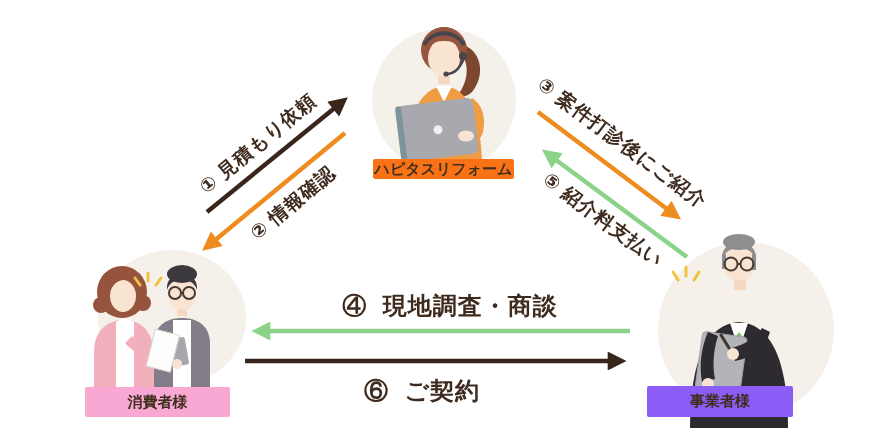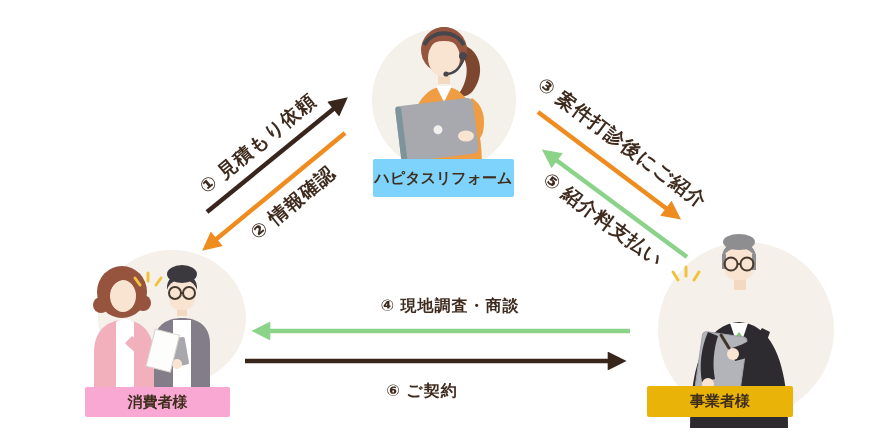"ハピタスリフォーム" .entity-hapitas { background: #7dd3fc -> #f97316; height: 38px -> 20px }
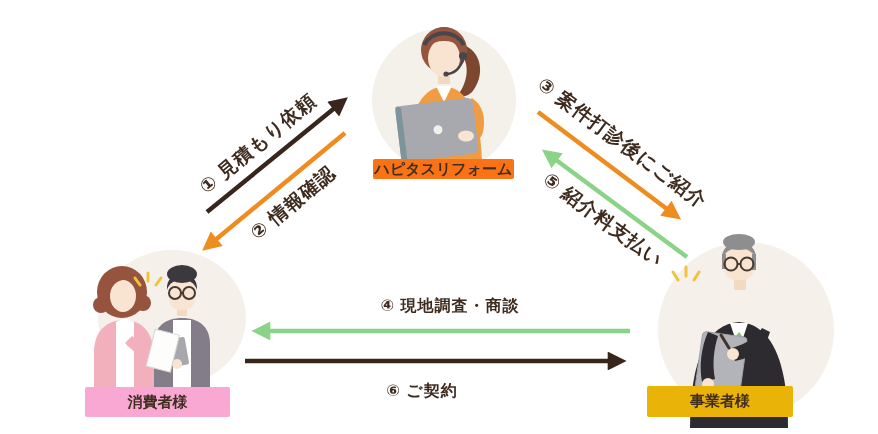"④ 現地調査・商談" .flow-horiz { font-family: none -> Liberation Mono, monospace; font-size: 16px -> 24px }
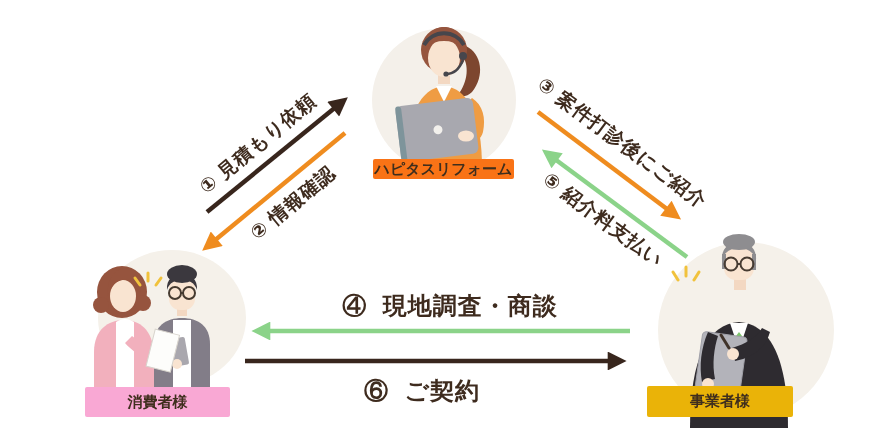"事業者様" .entity-business { background: #eab308 -> #8b5cf6 }
